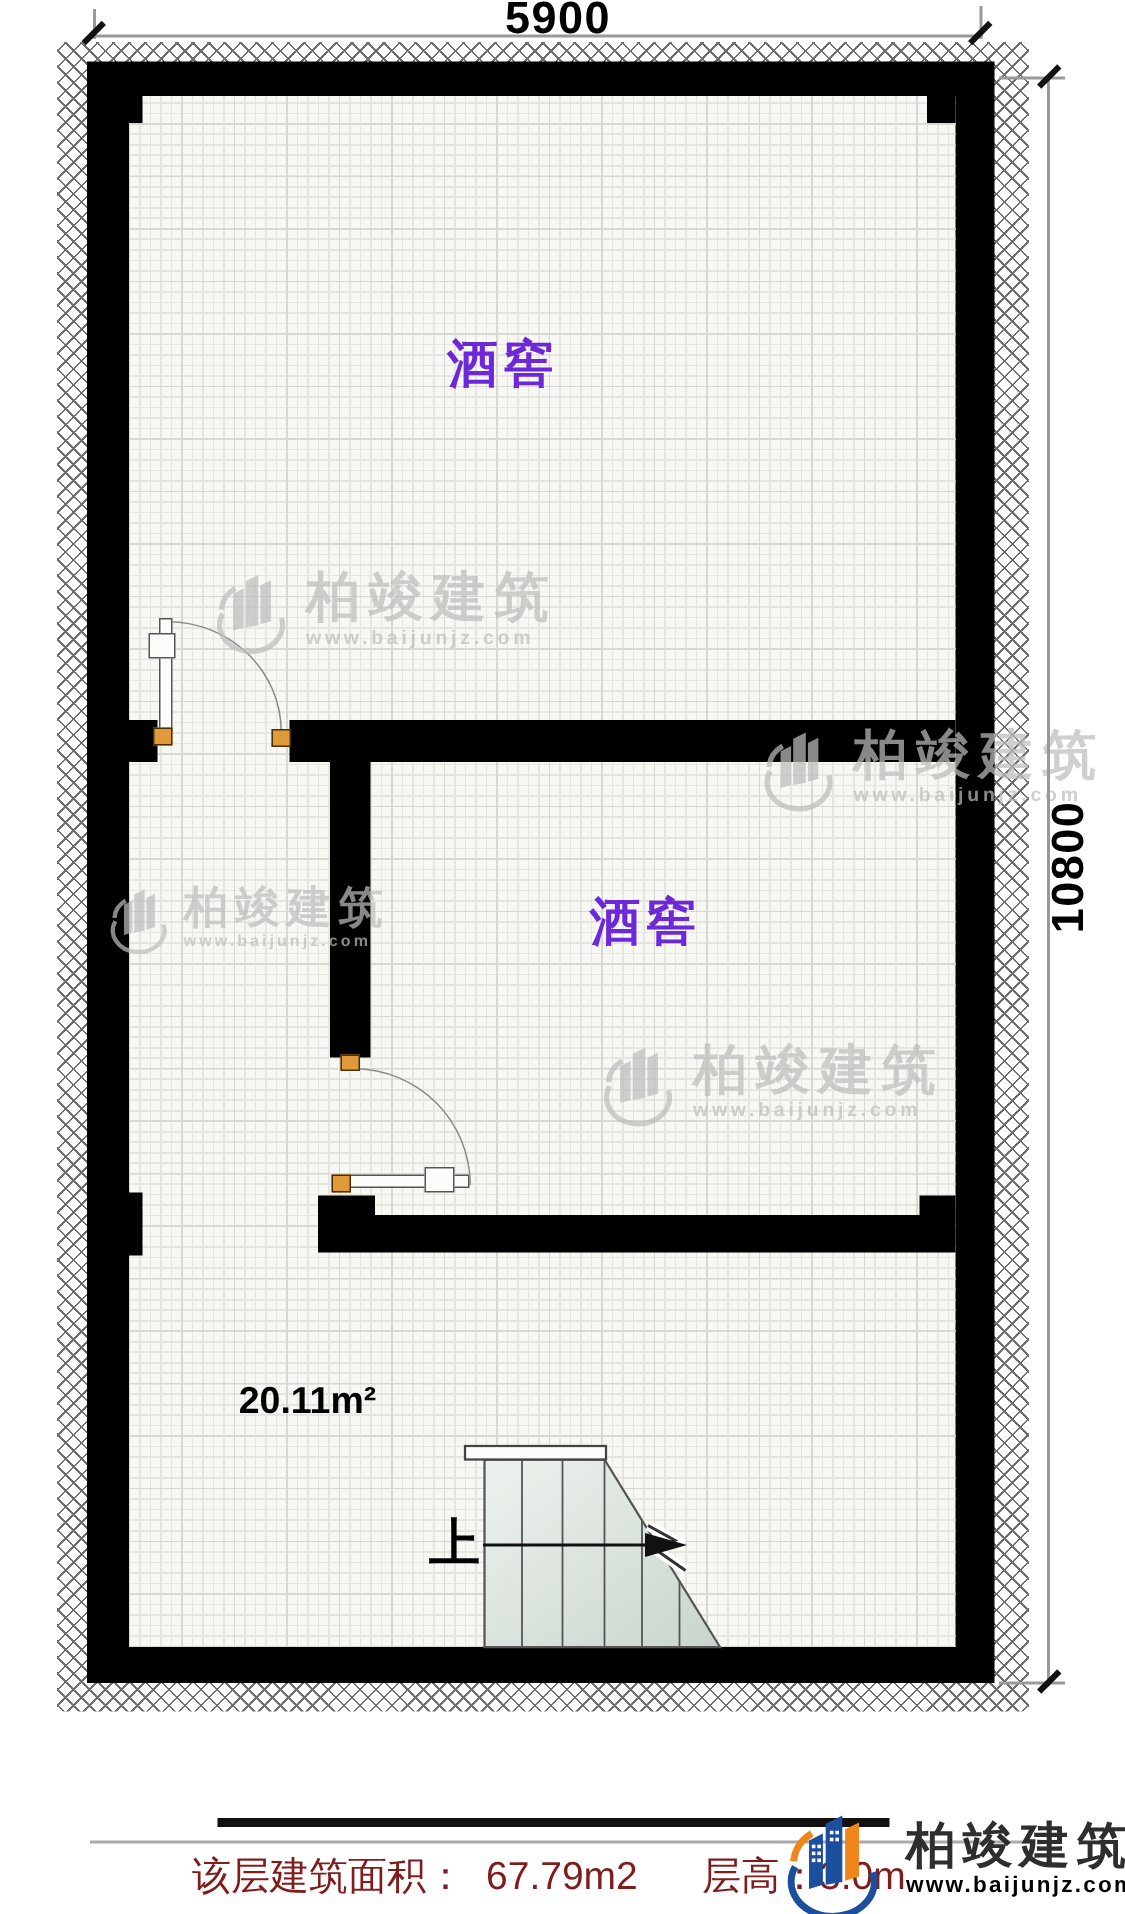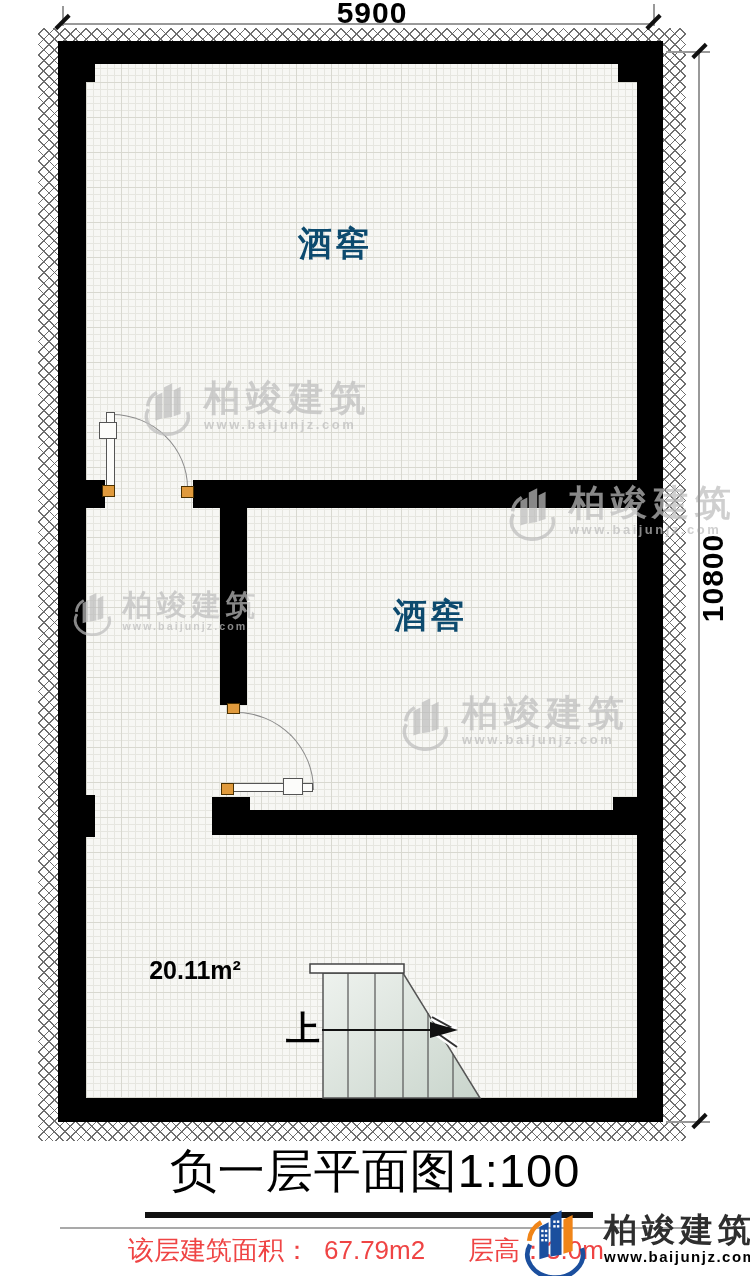"酒窖" .roomlbl { color: #0c4a6e -> #6d28d9 }
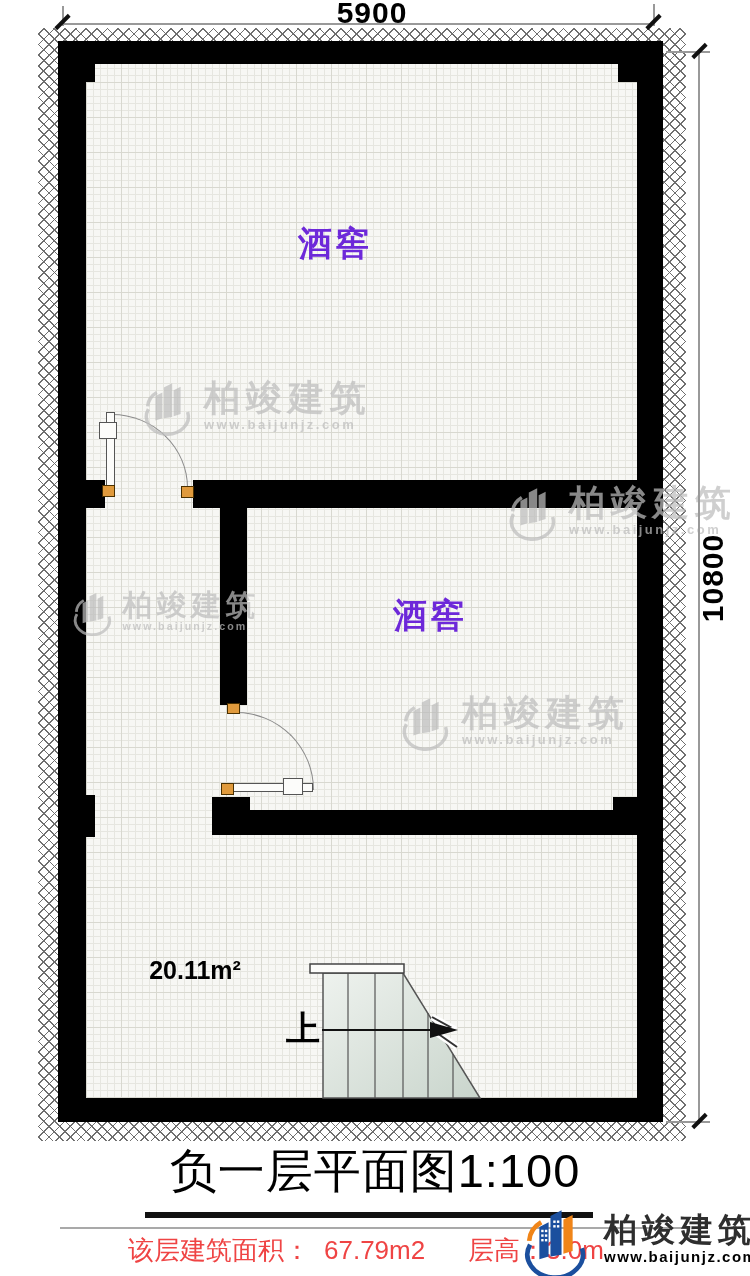"20.11m²" div.abs { left: 120px -> 130px; margin-top: 36px -> none }
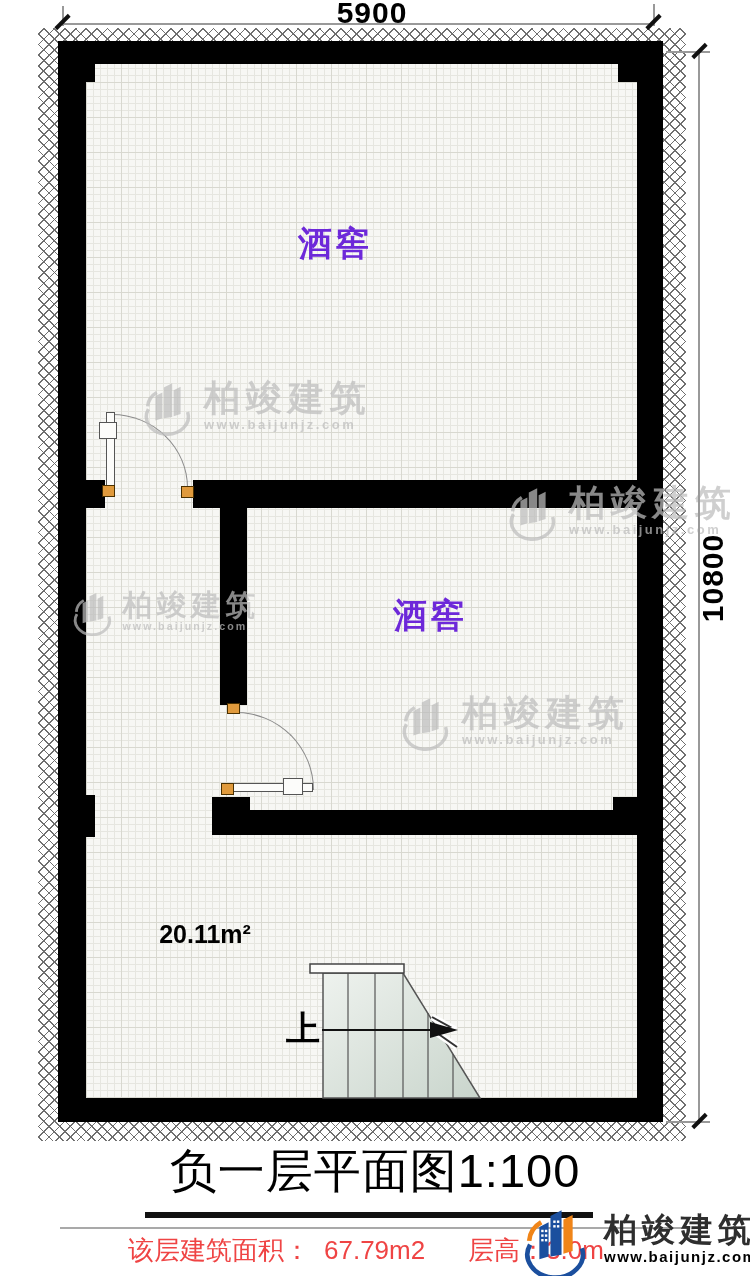"负一层平面图1:100" div.abs { html: <div> <span>负一层平面图</span><span>1:100</span> </div> -> none }
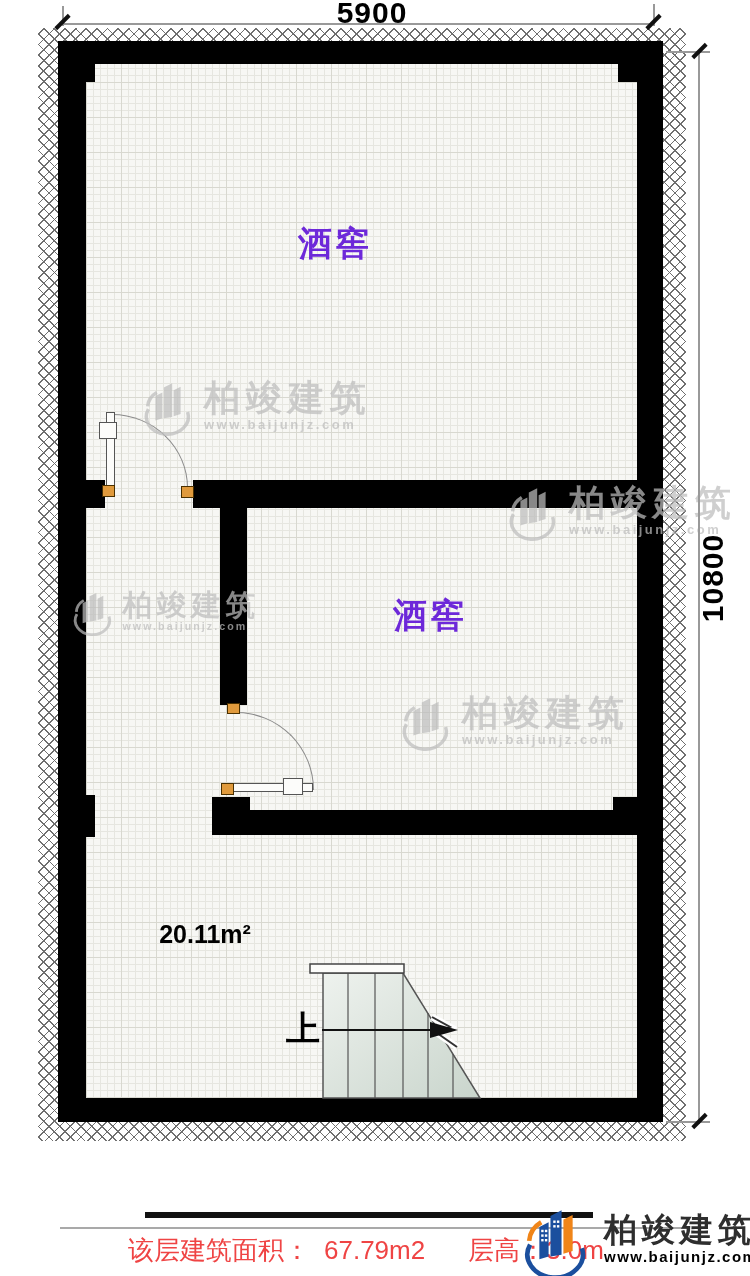"该层建筑面积： 67.79m2" .info { color: #ef4444 -> #7f1d1d }
